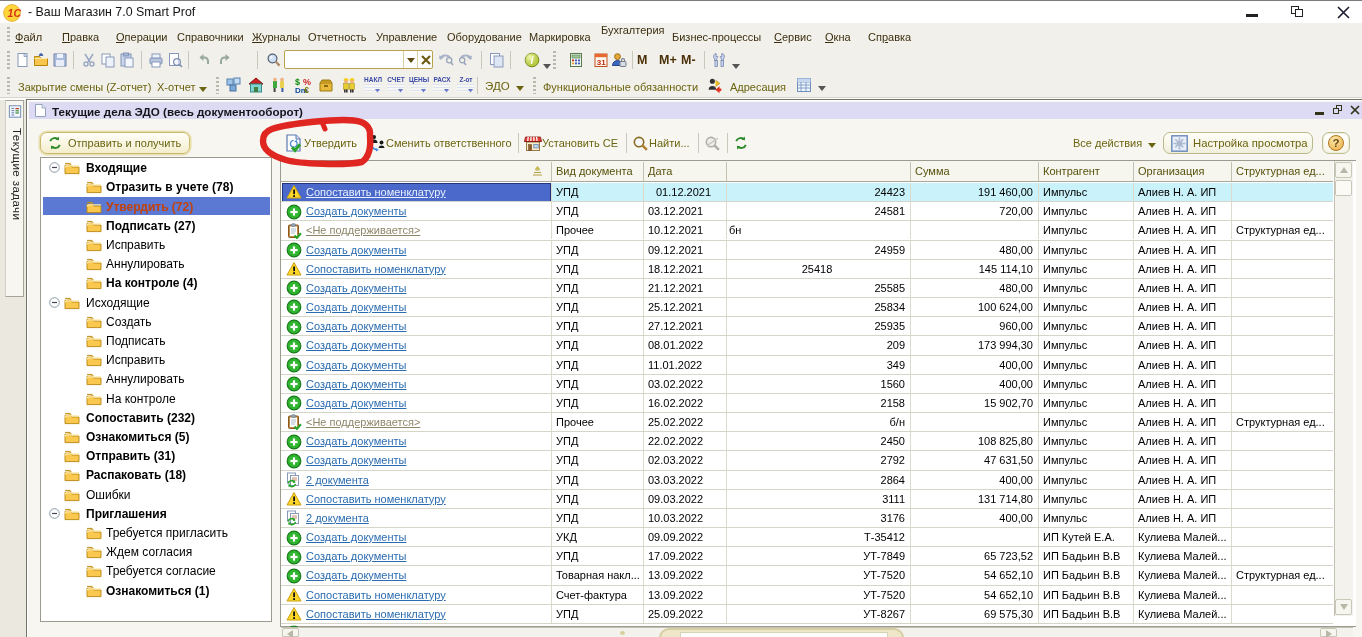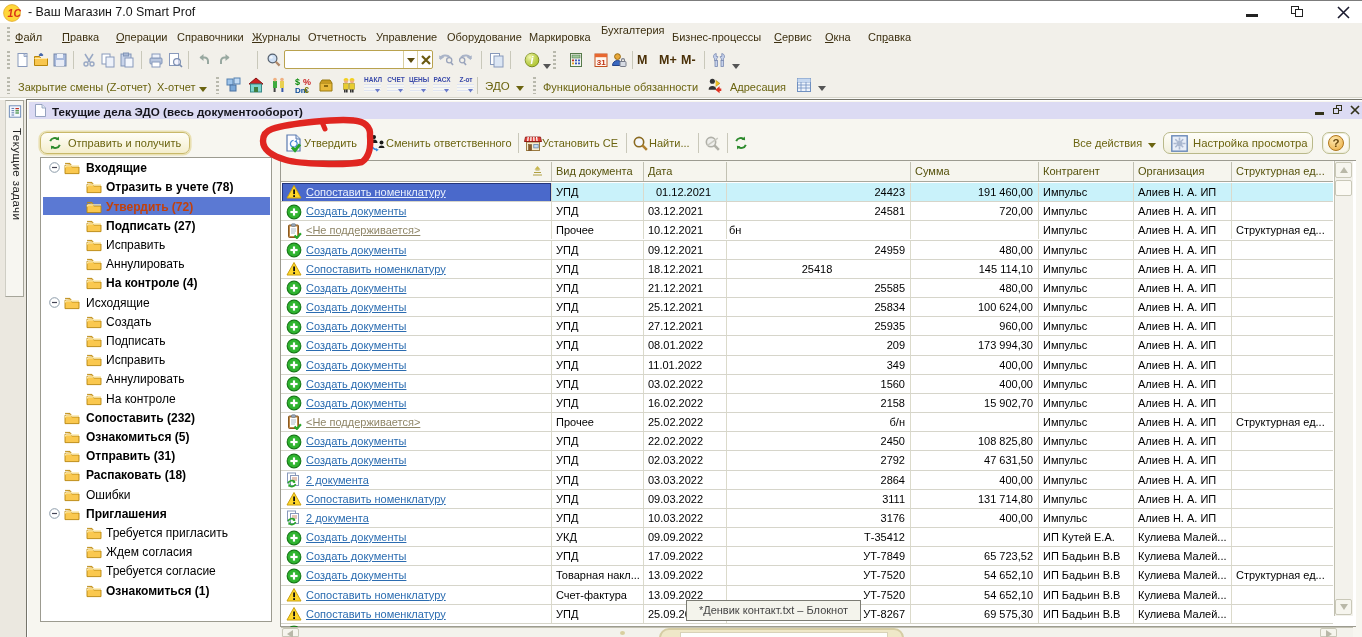"*Денвик контакт.txt – Блокнот" div.abs { html: <div>*Денвик контакт.txt – Блокнот</div> -> none }
